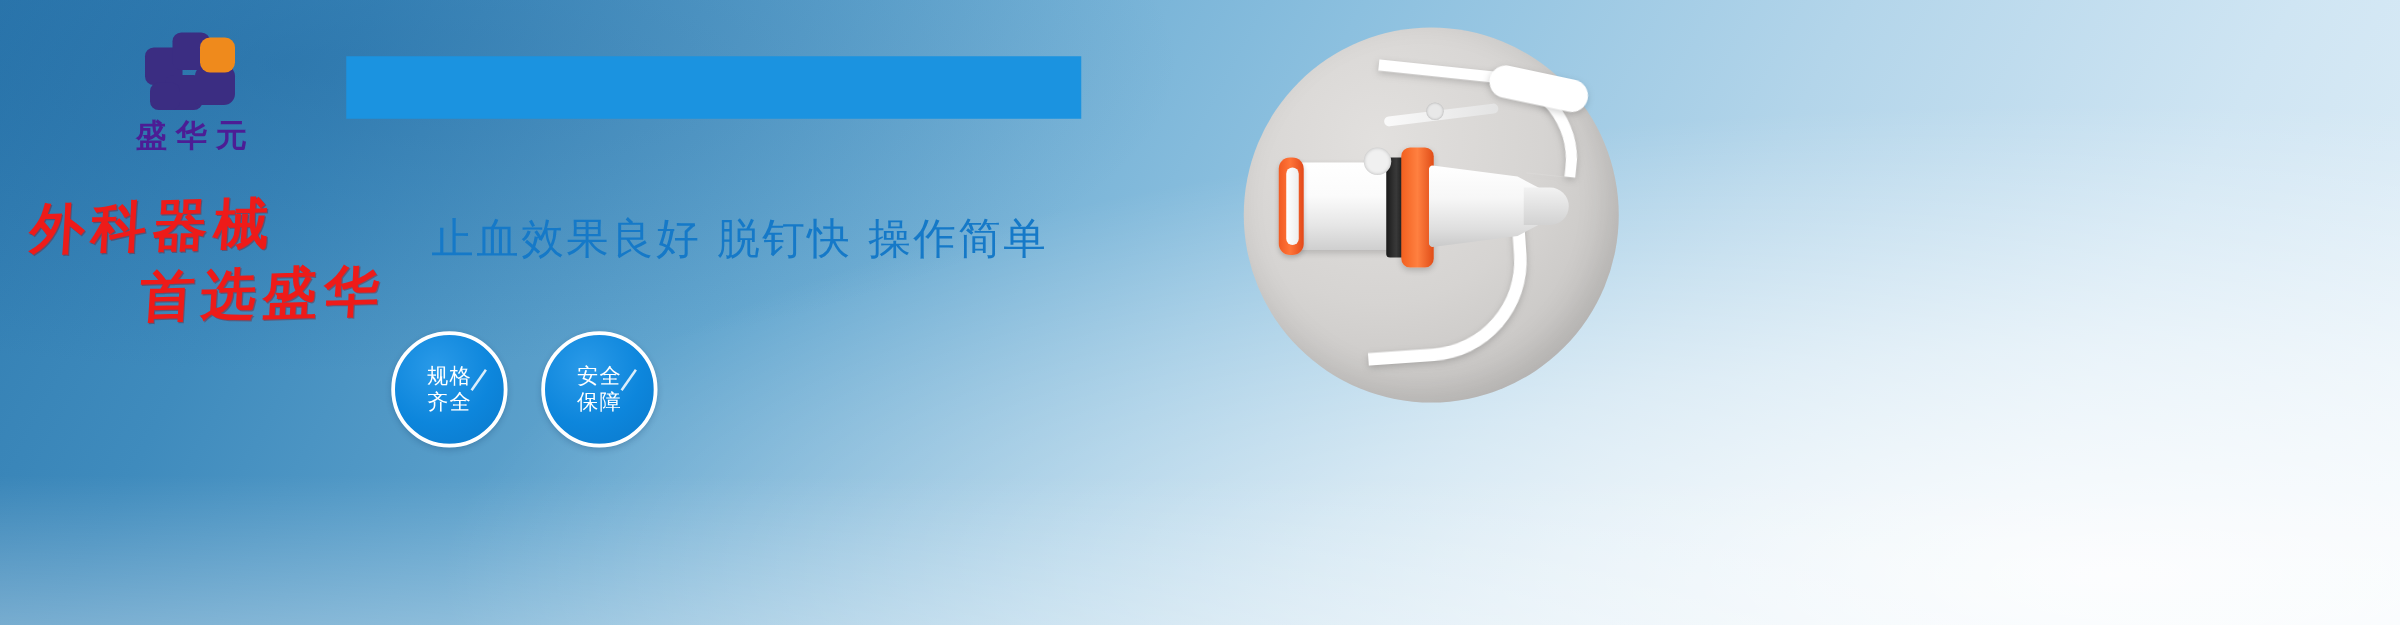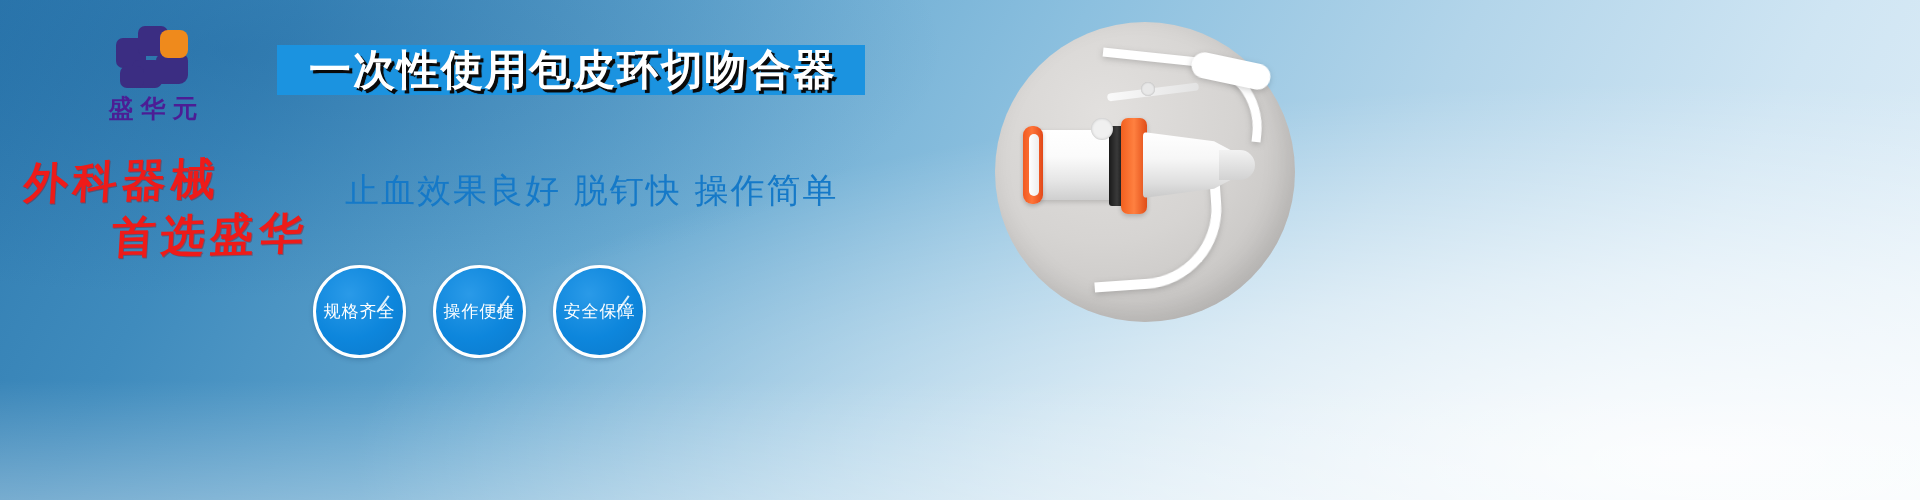"一次性使用包皮环切吻合器" div.title-text { html: <div>一次性使用包皮环切吻合器</div> -> none }
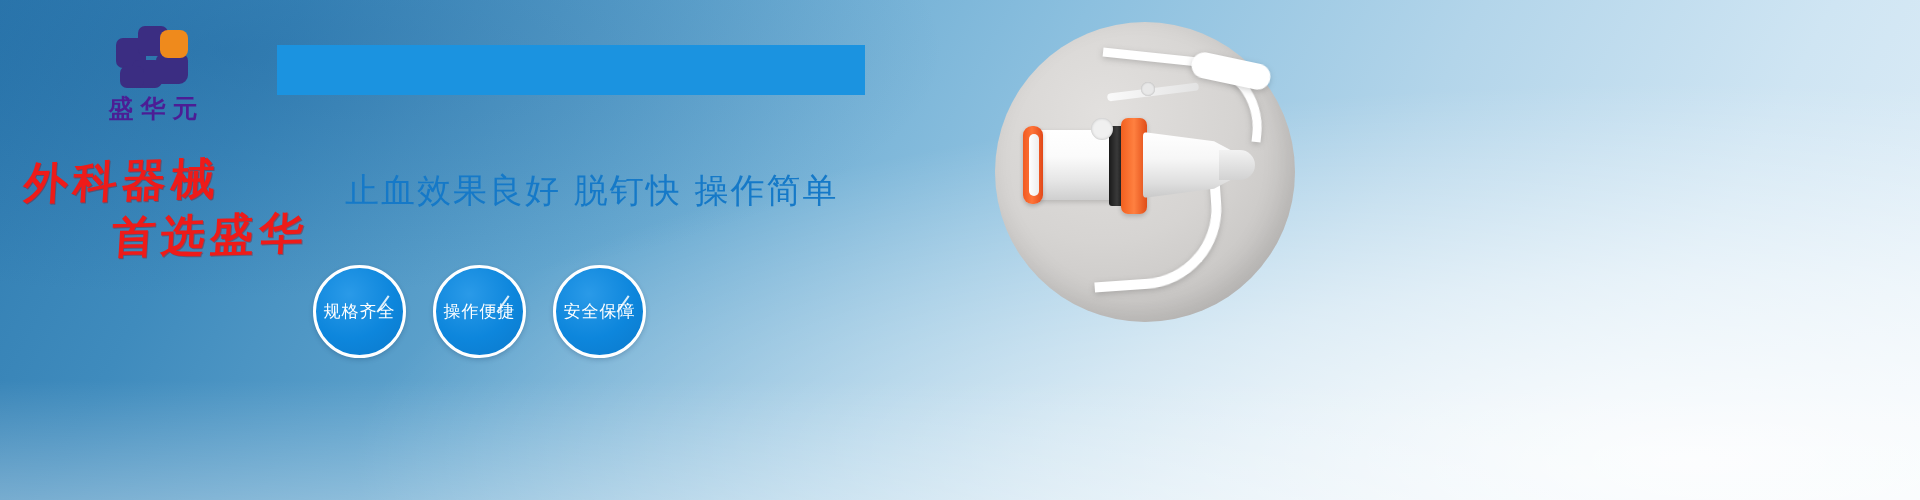"规格" .circle { flex-direction: none -> column }
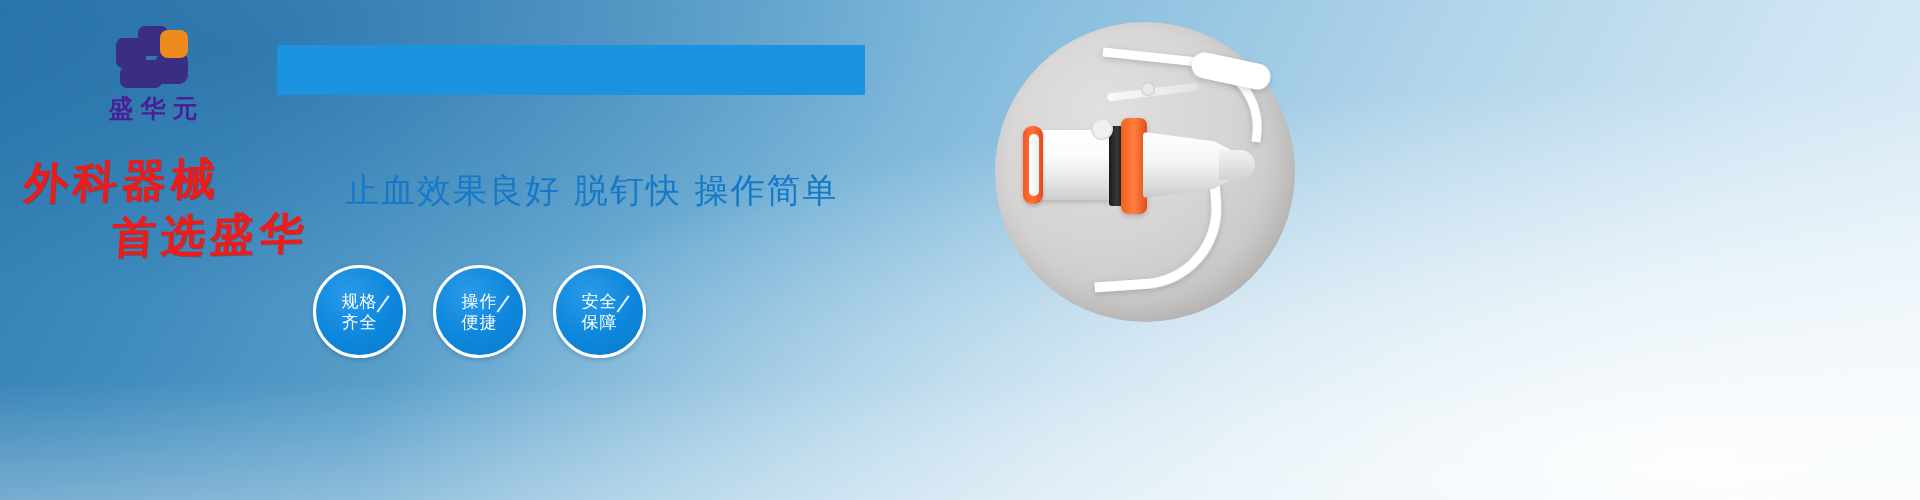"操作" div.circle { html: <div> <span></span> <span>操作</span> <span>便捷</span> </div> -> none }
